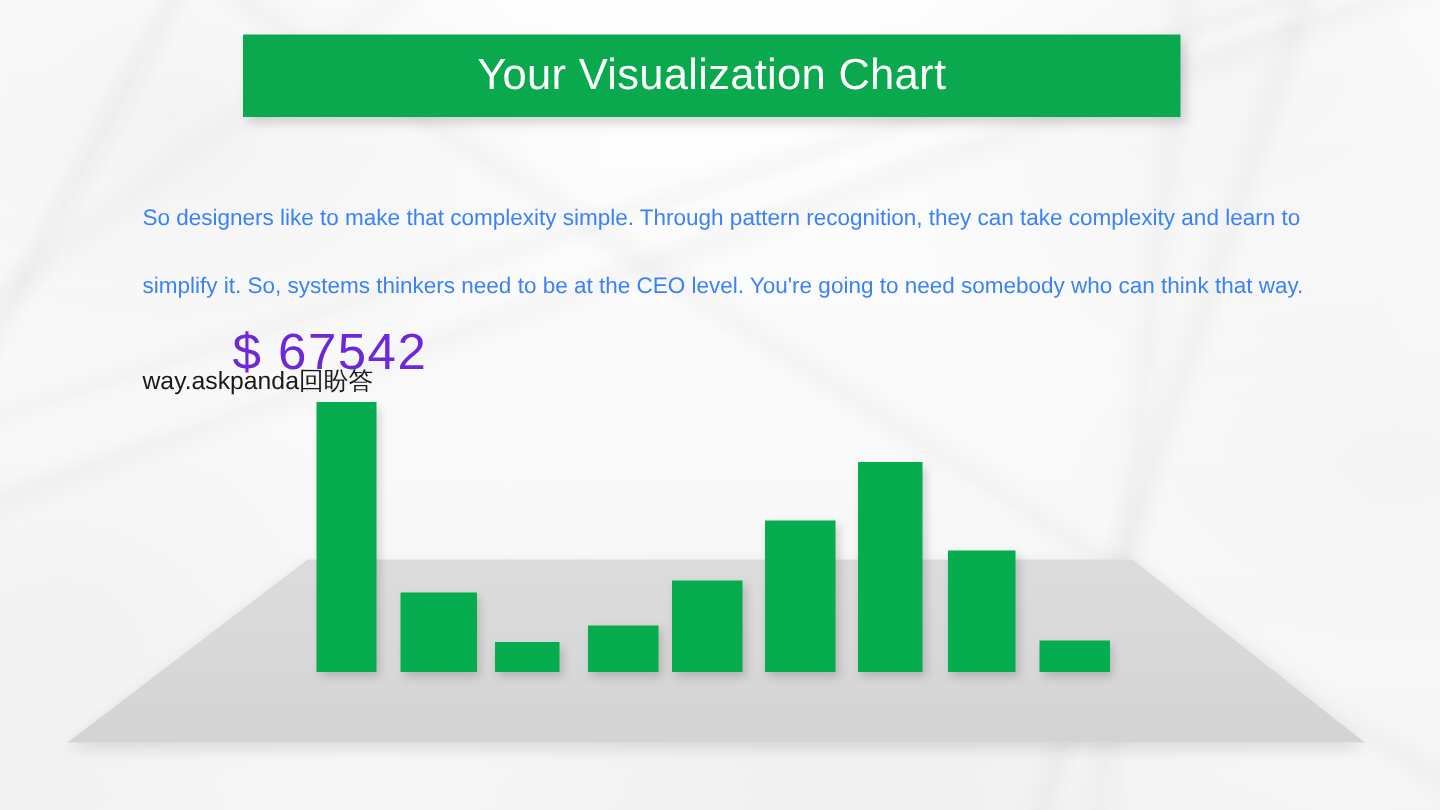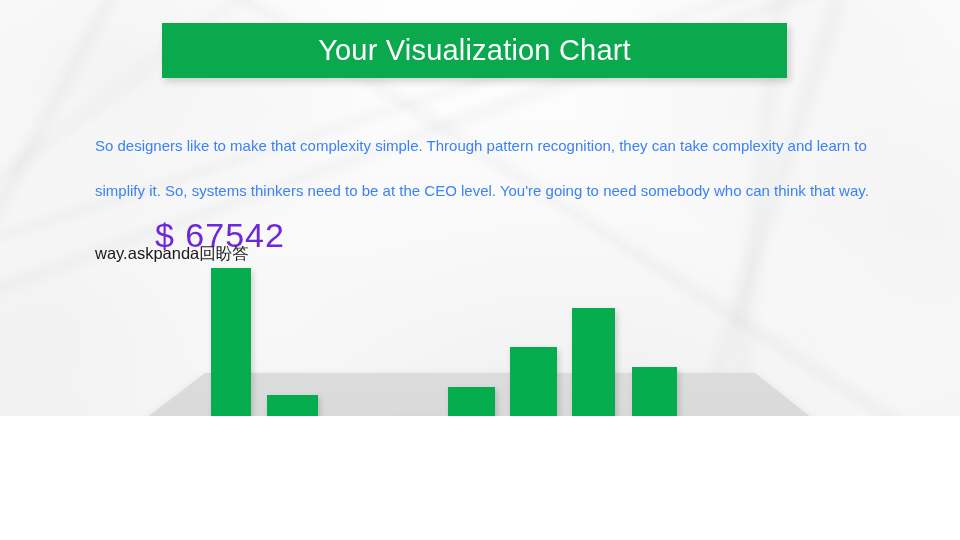"Your Visualization Chart" #slide { height: 416px -> 540px }
